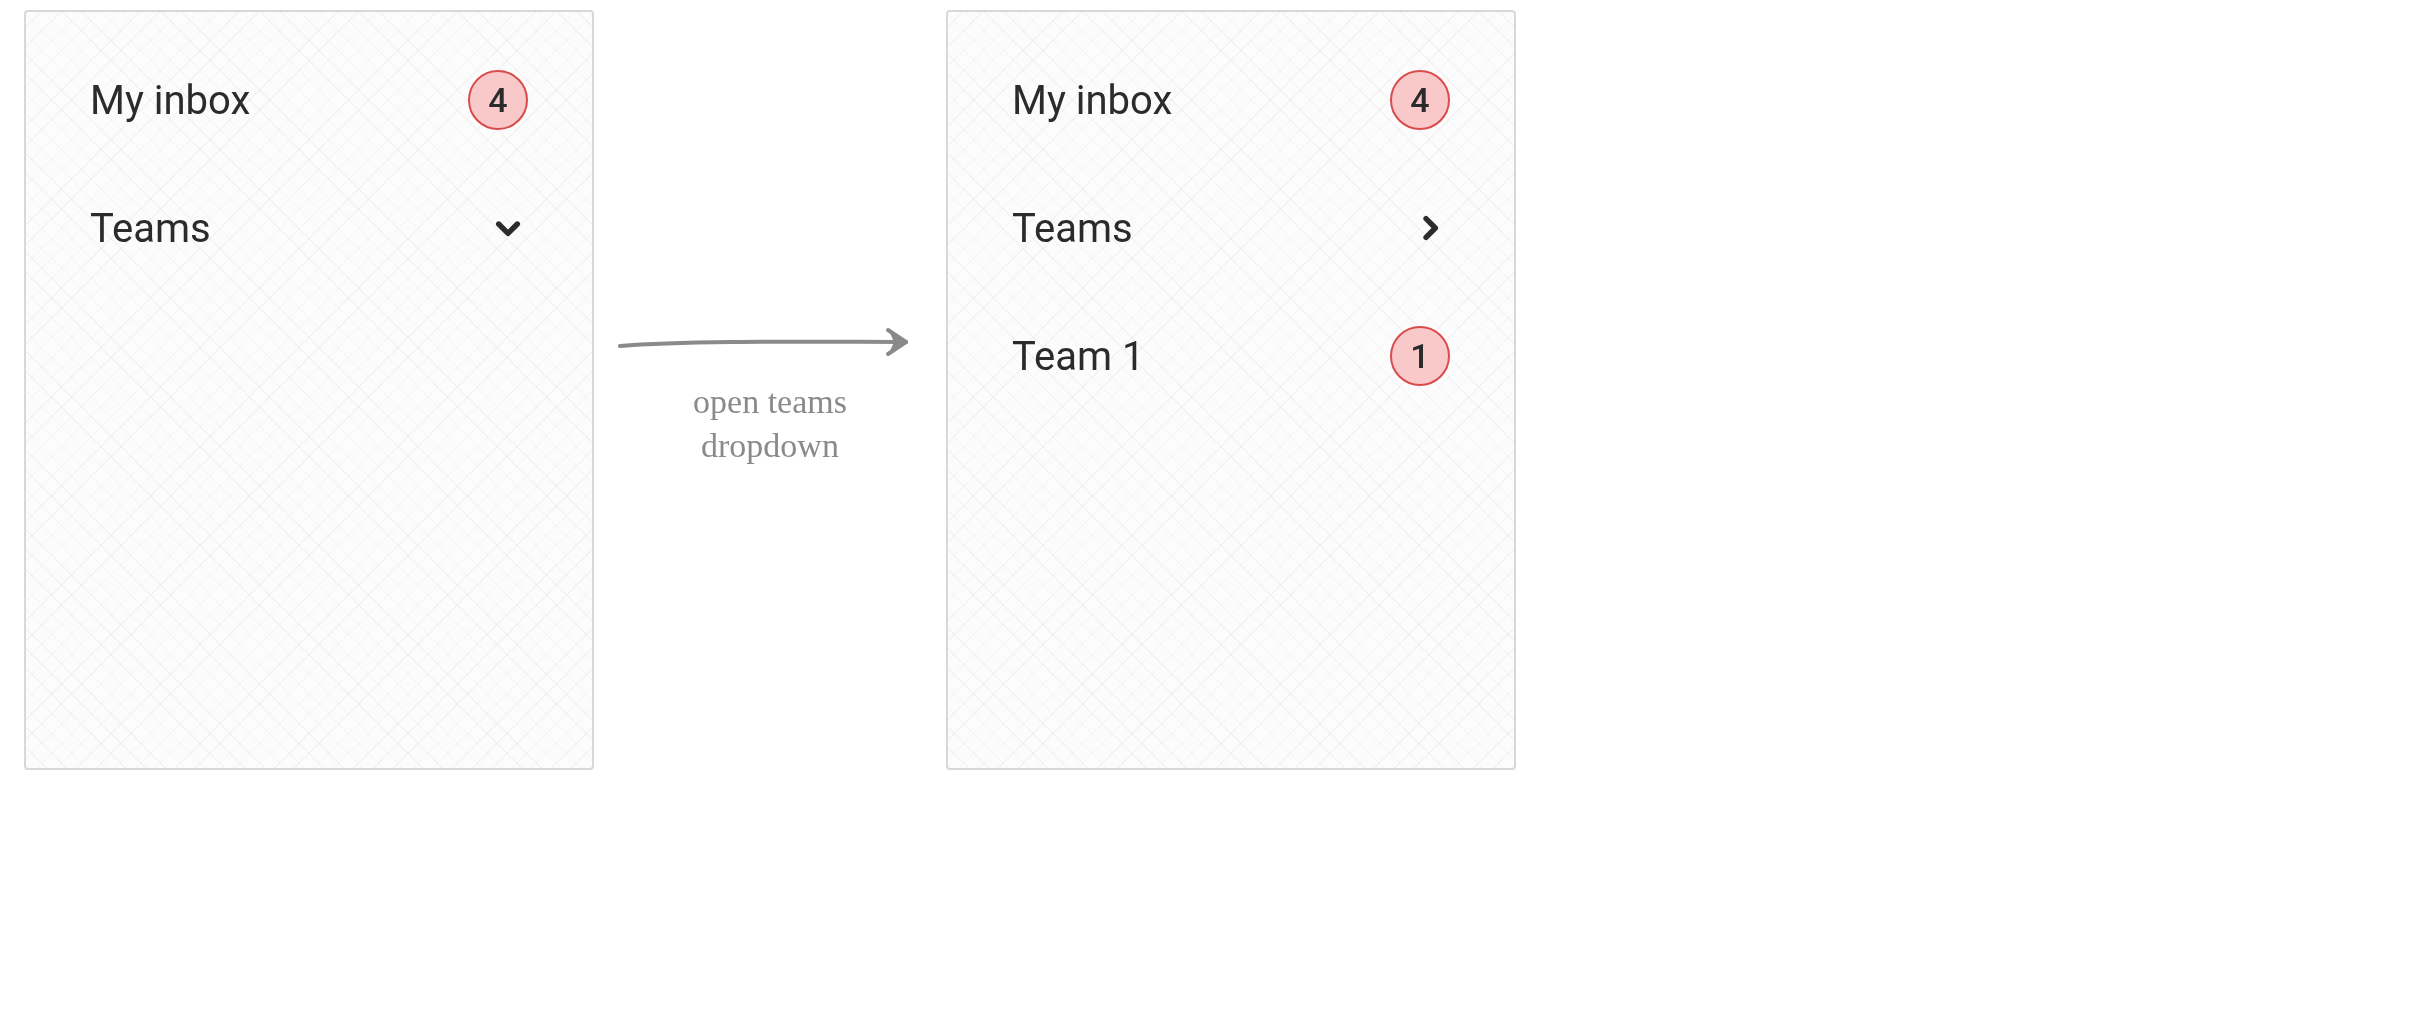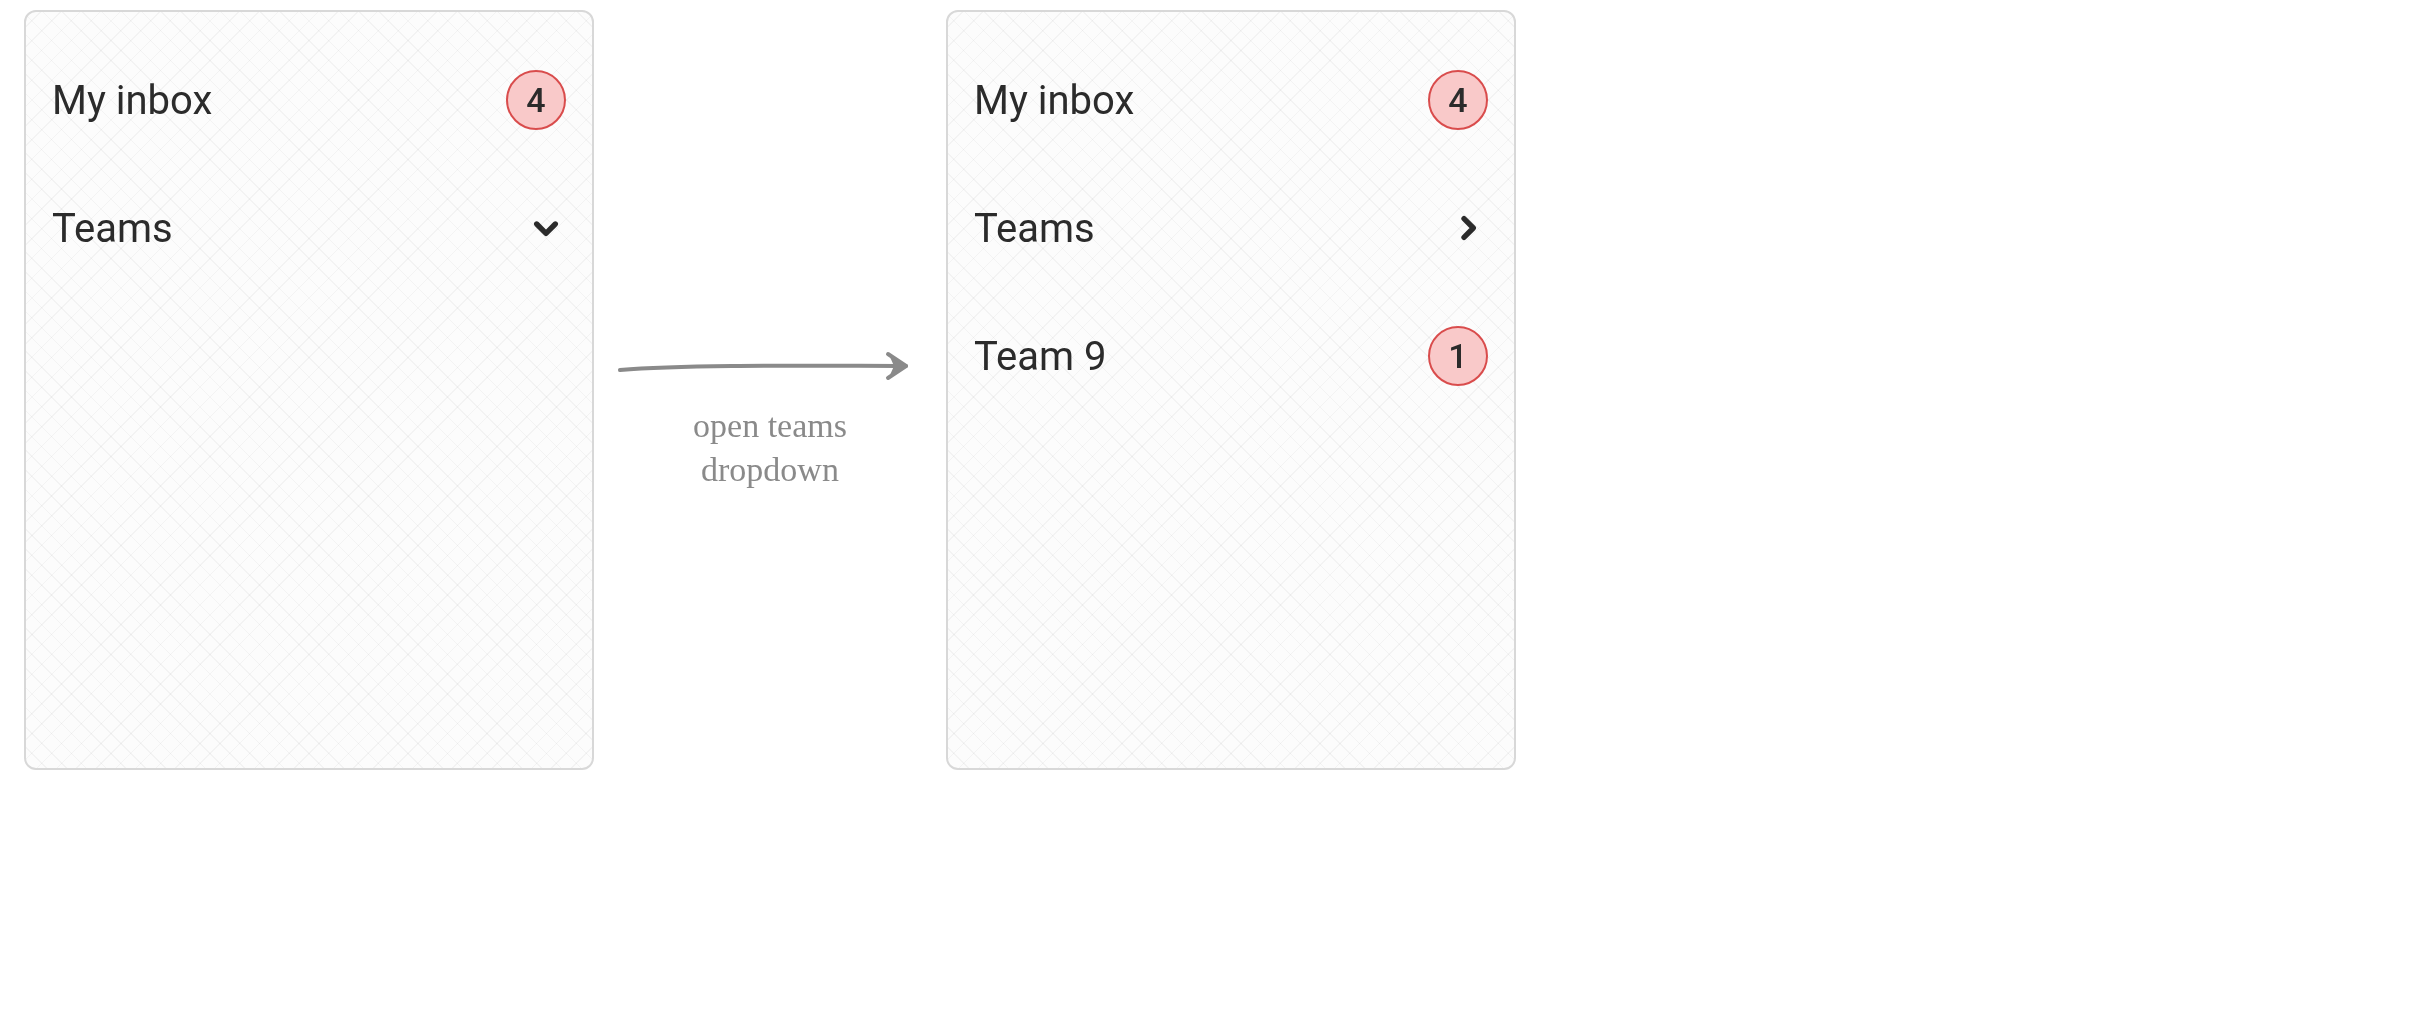"My inbox" .panel { border-radius: 12px -> 4px; padding: 56px 26px -> 56px 64px }
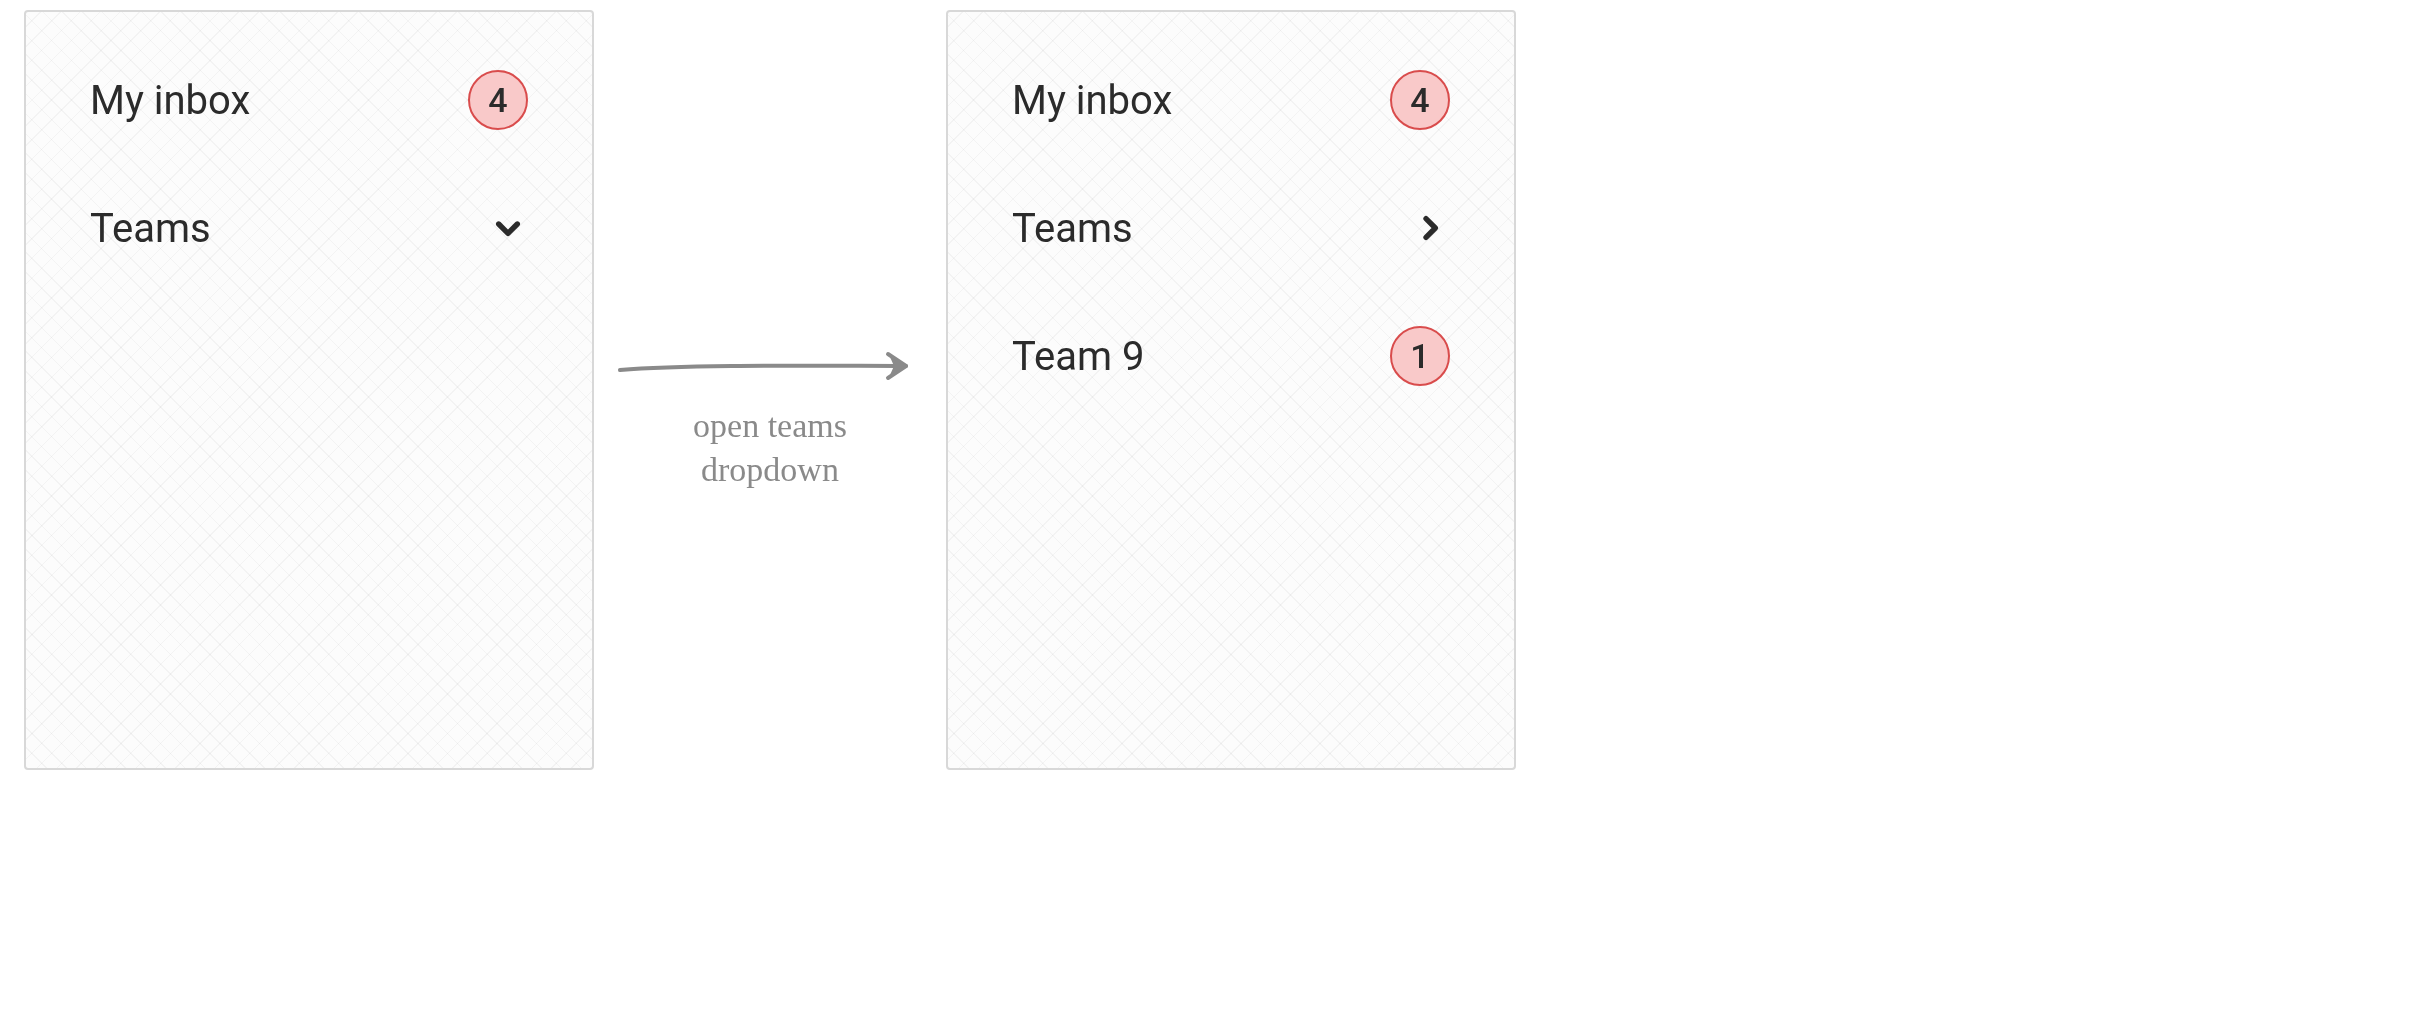"Team 9" span.row-label { text: 9 -> 1 }
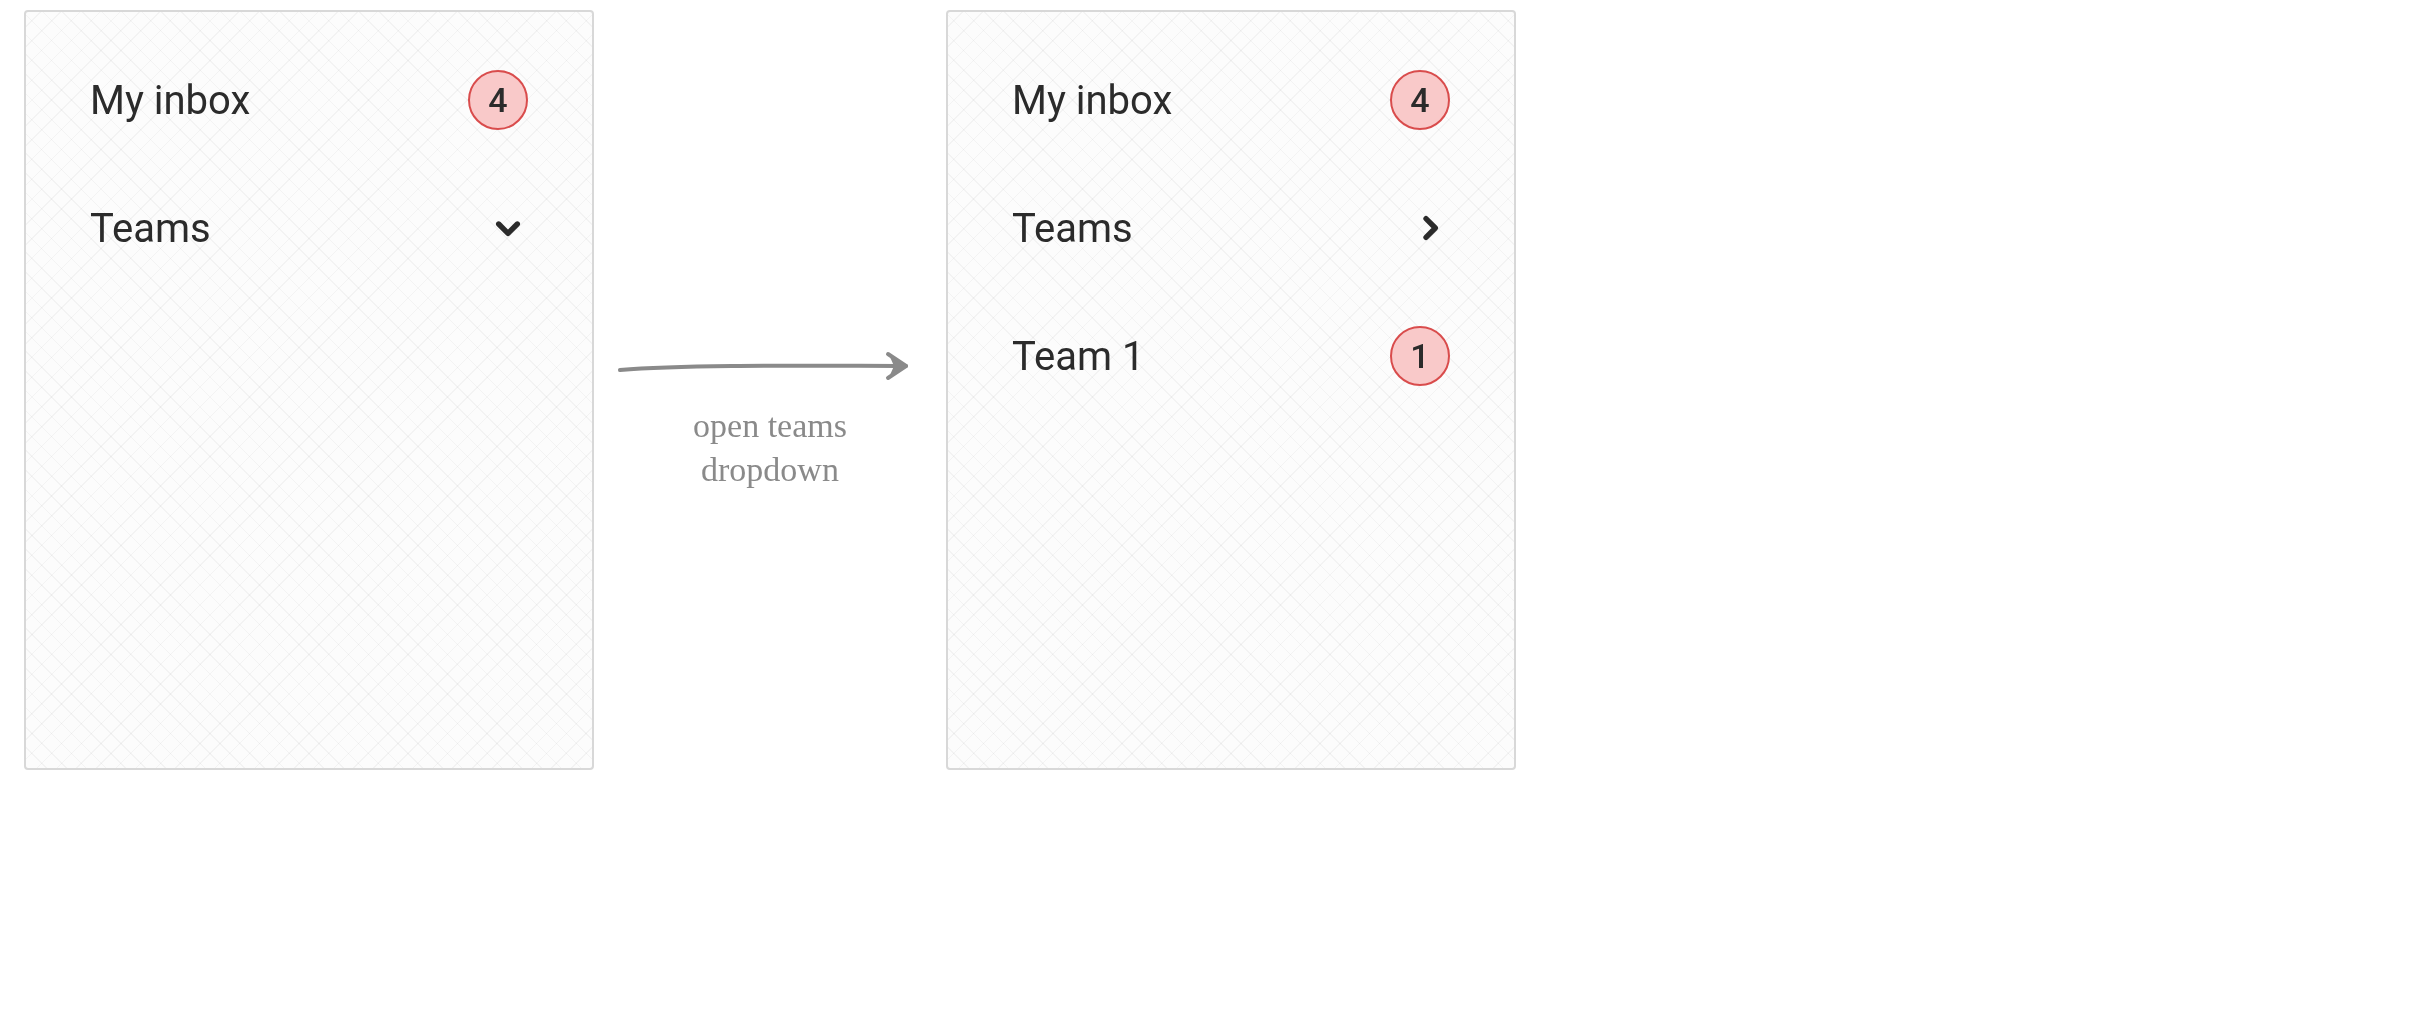"open teams" .arrow-wrap { top: 336px -> 312px }
